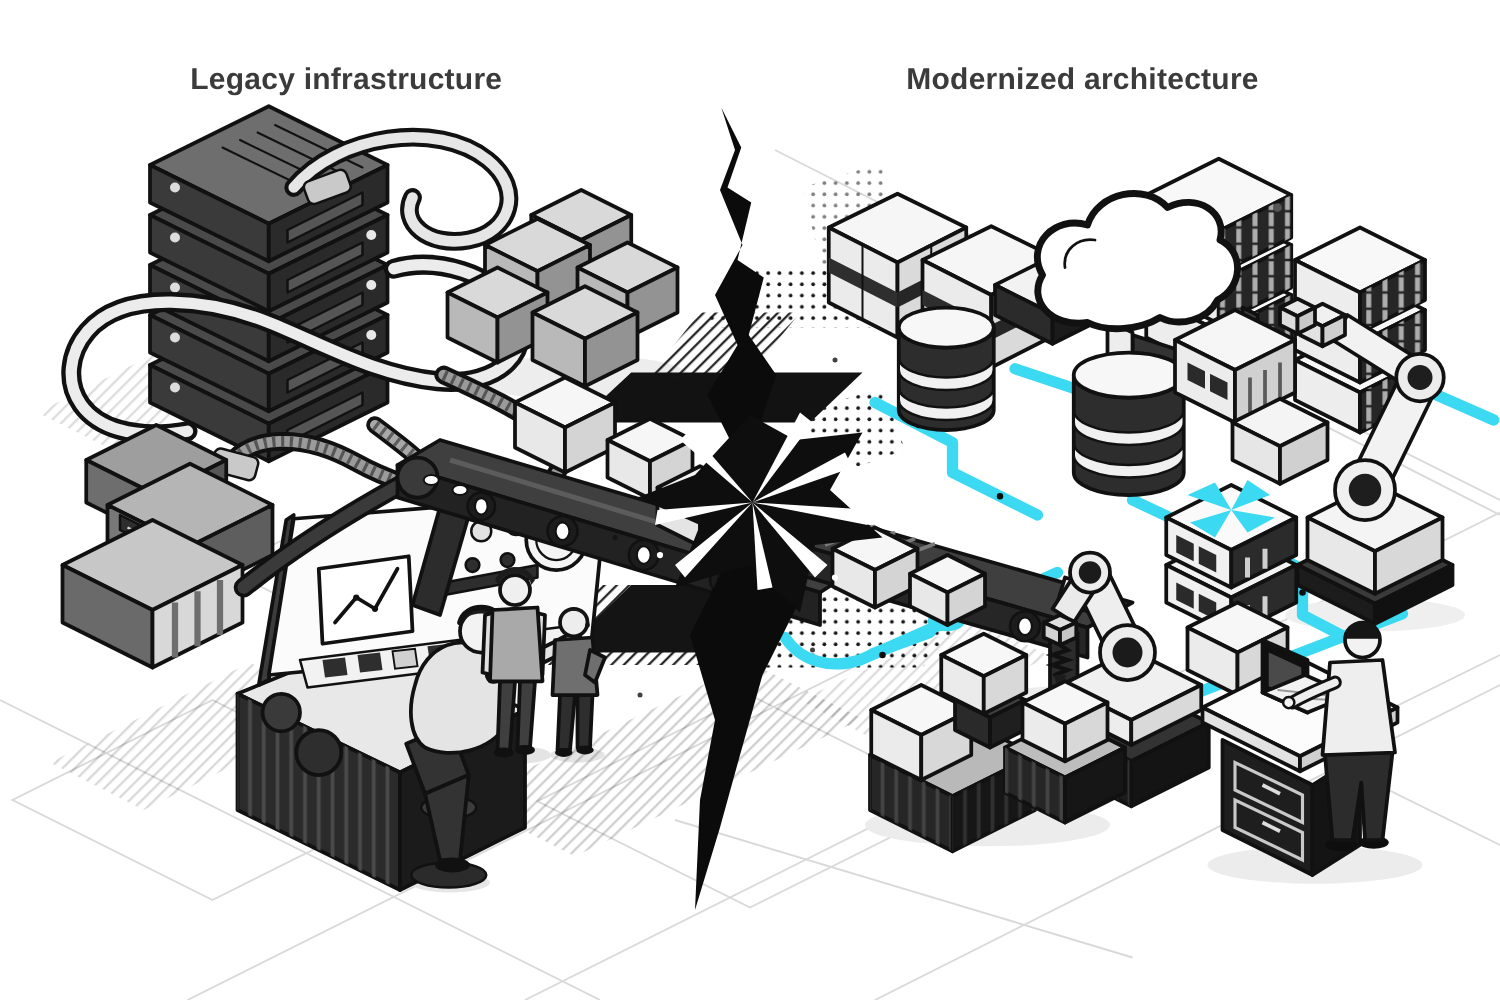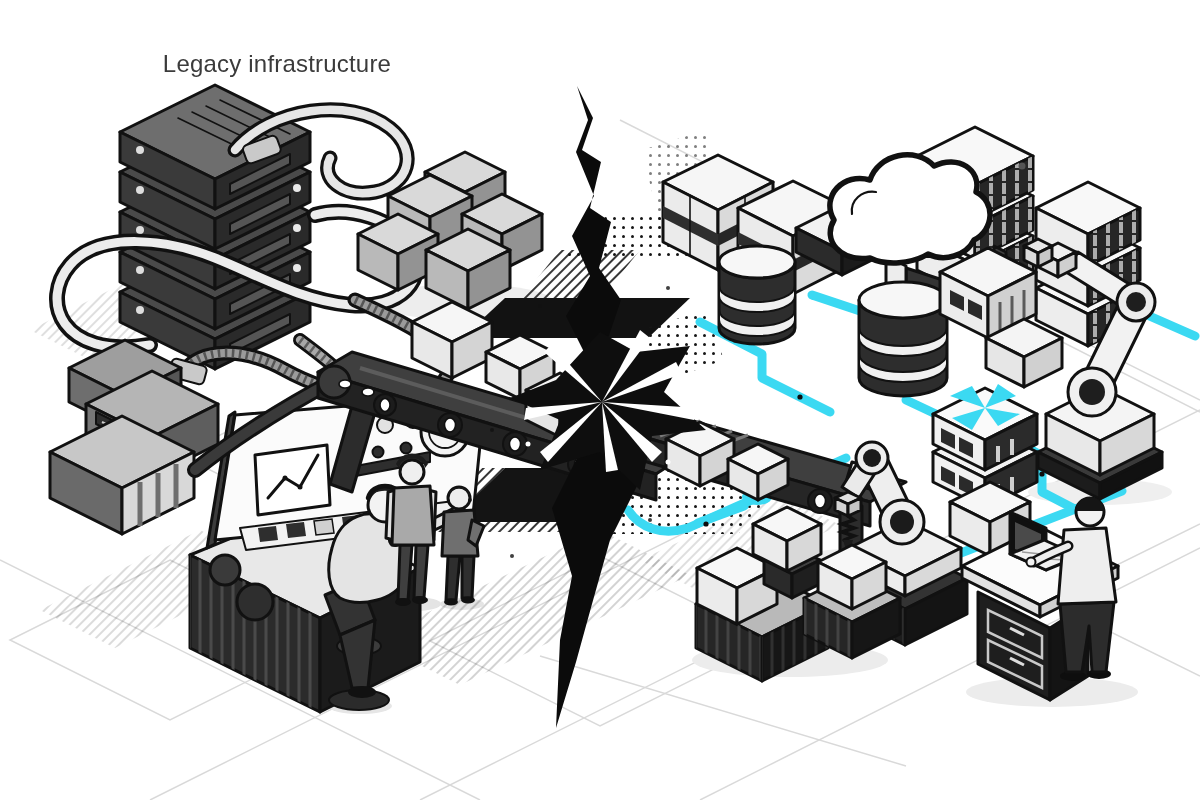"Legacy infrastructure" .title { font-weight: 400 -> 700 }
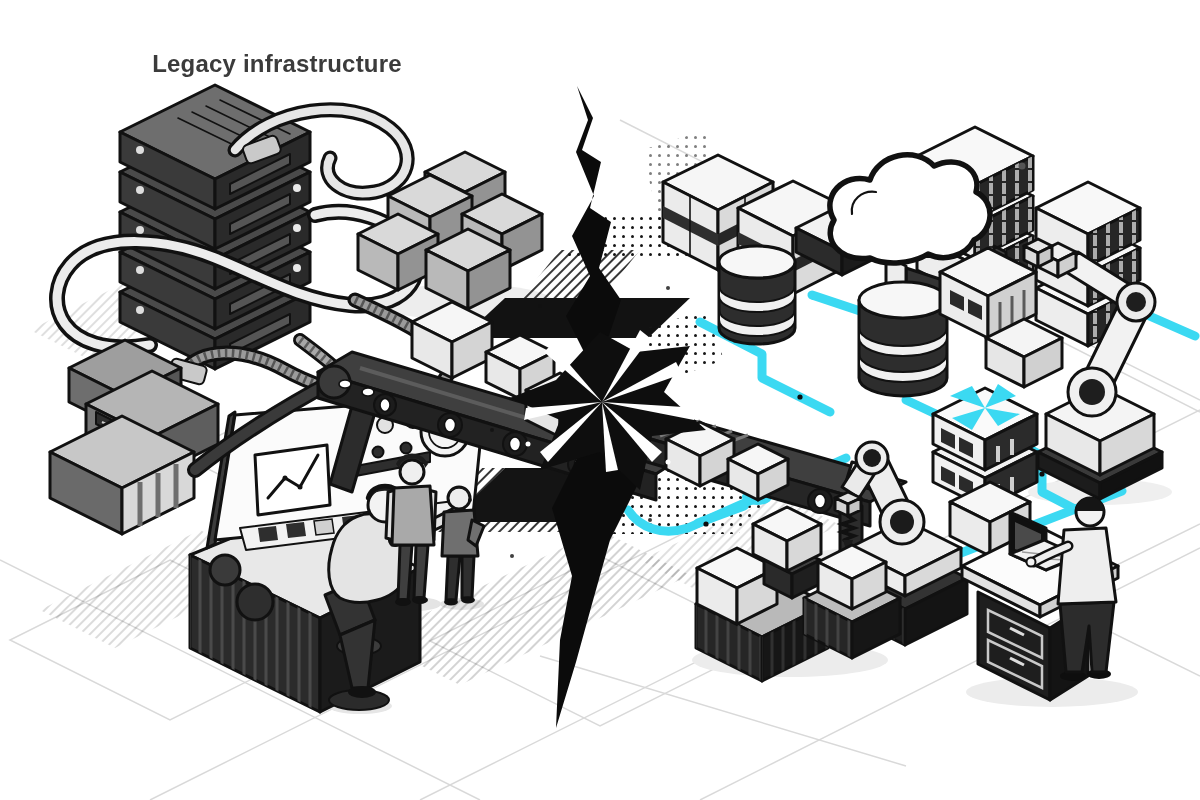"Modernized architecture" div.title { html: none -> <div>Modernized architecture</div> }
